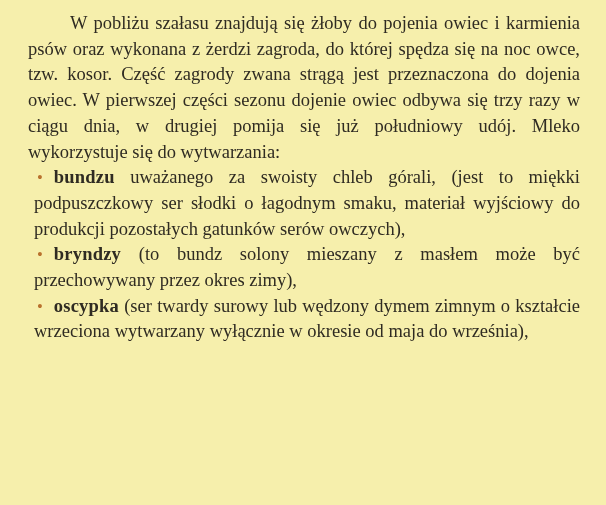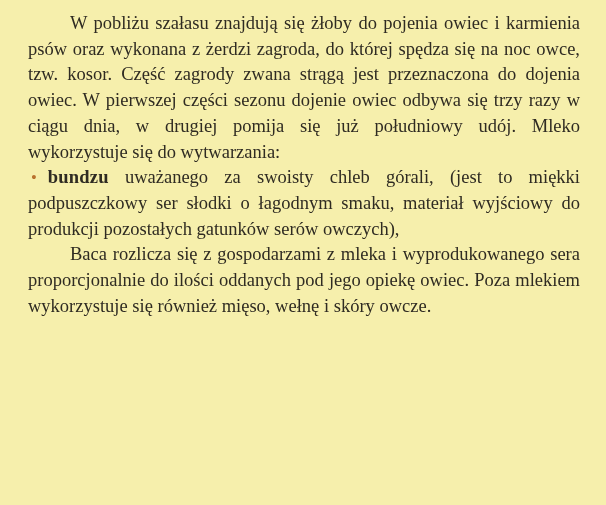"• bundzu uważanego za swoisty" .bullet-item { margin-left: none -> 6px }
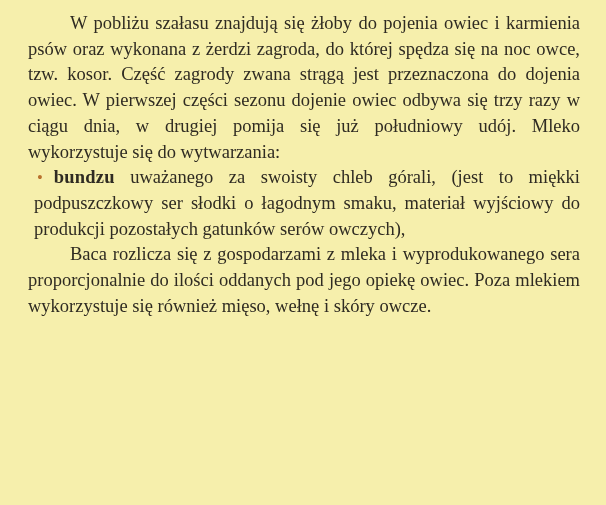"• bryndzy (to bundz solony" p.bullet-item { html: none -> <p><span>•</span><span>bryndzy</span><span> (to bundz solony mieszany z masłem może być przechowywany przez okres zimy),</span></p> }
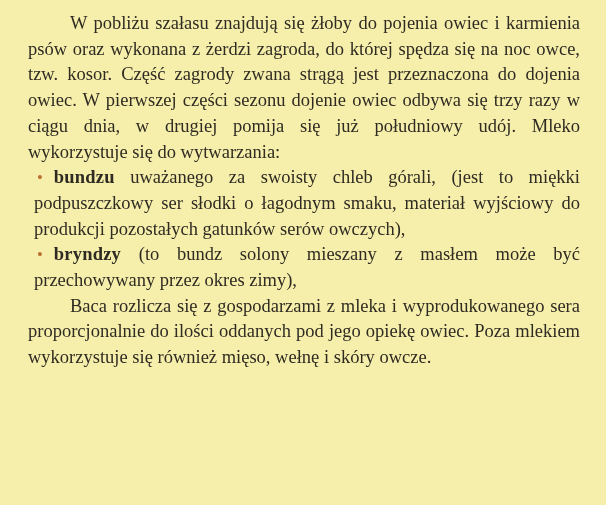"• oscypka (ser twardy surowy" p.bullet-item { html: none -> <p><span>•</span><span>oscypka</span><span> (ser twardy surowy lub wędzony dymem zimnym o kształcie wrzeciona wytwarzany wyłącznie w okresie od maja do września),</span></p> }
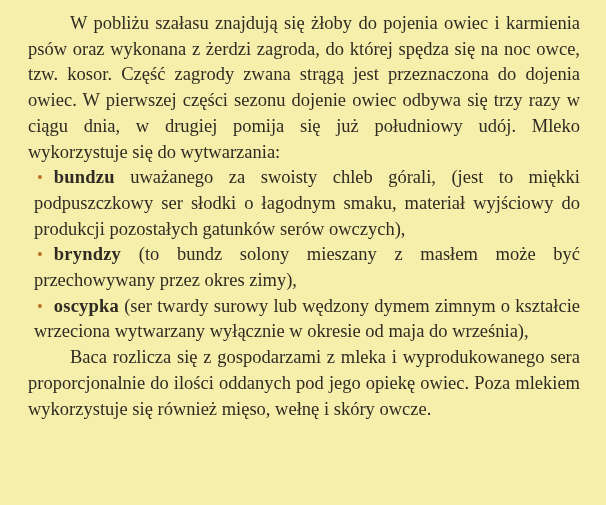"Baca rozlicza się z gospodarzami" p.para-indent { html: <p>Baca rozlicza się z gospodarzami z mleka i wyprodukowanego sera proporcjonalnie do ilości oddanych pod jego opiekę owiec. Poza mlekiem wykorzystuje się również mięso, wełnę i skóry owcze.</p> -> none }
